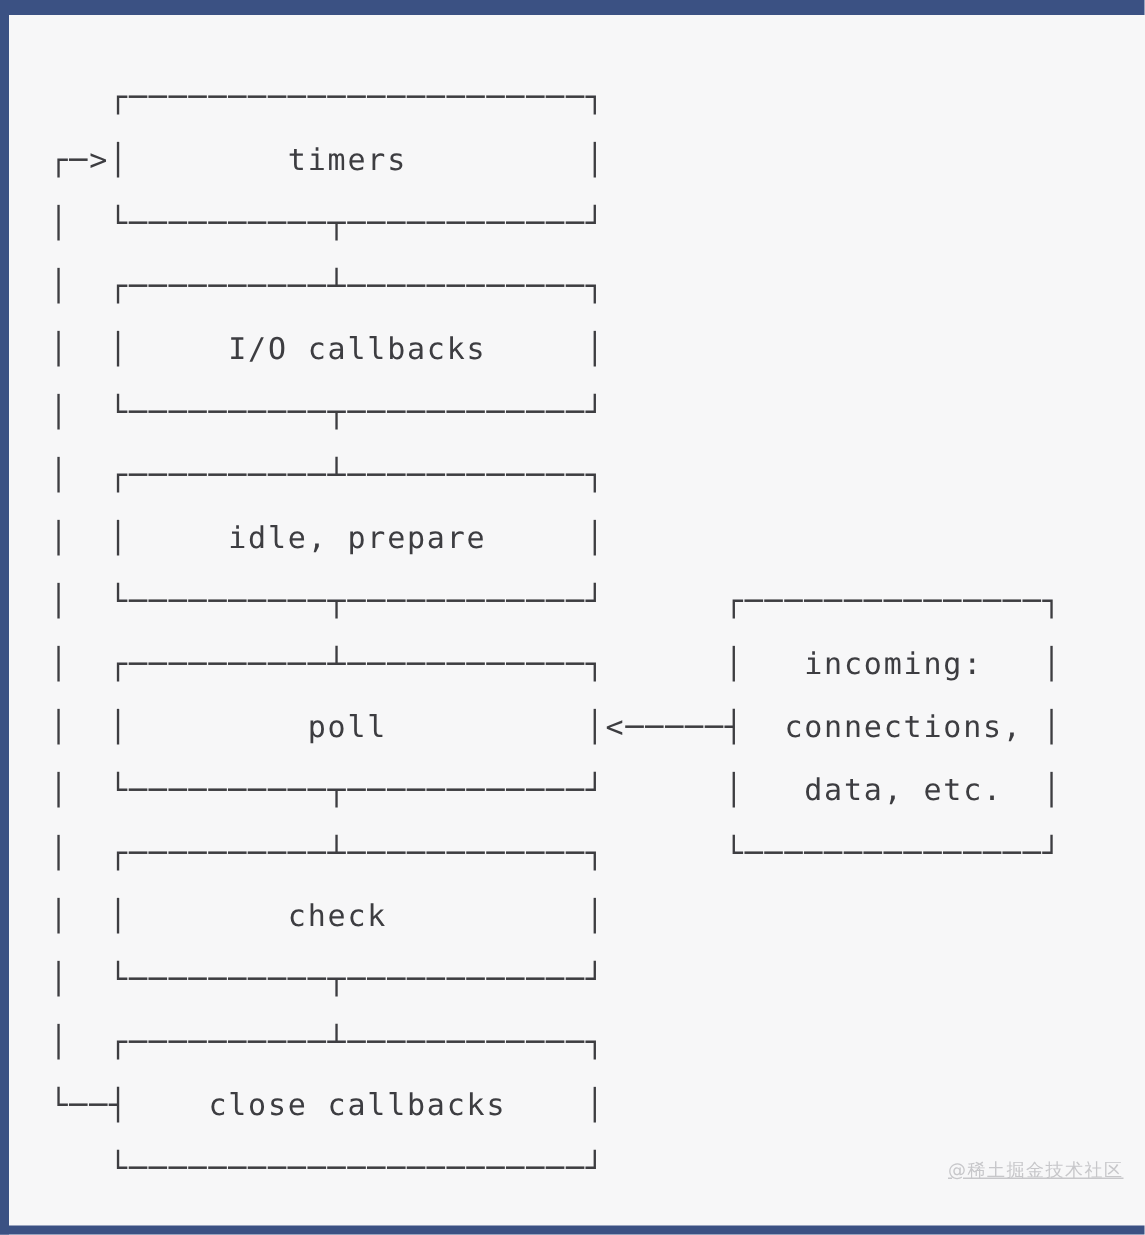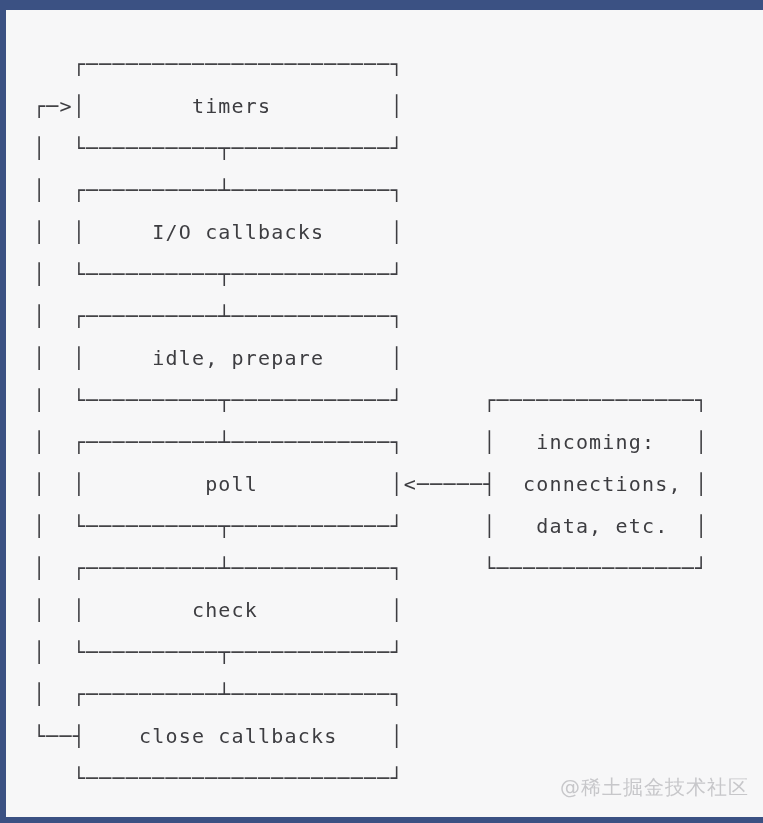"@稀土掘金技术社区" .watermark { bottom: 16px -> 28px; font-size: 20px -> 12px; text-decoration: none -> underline }
